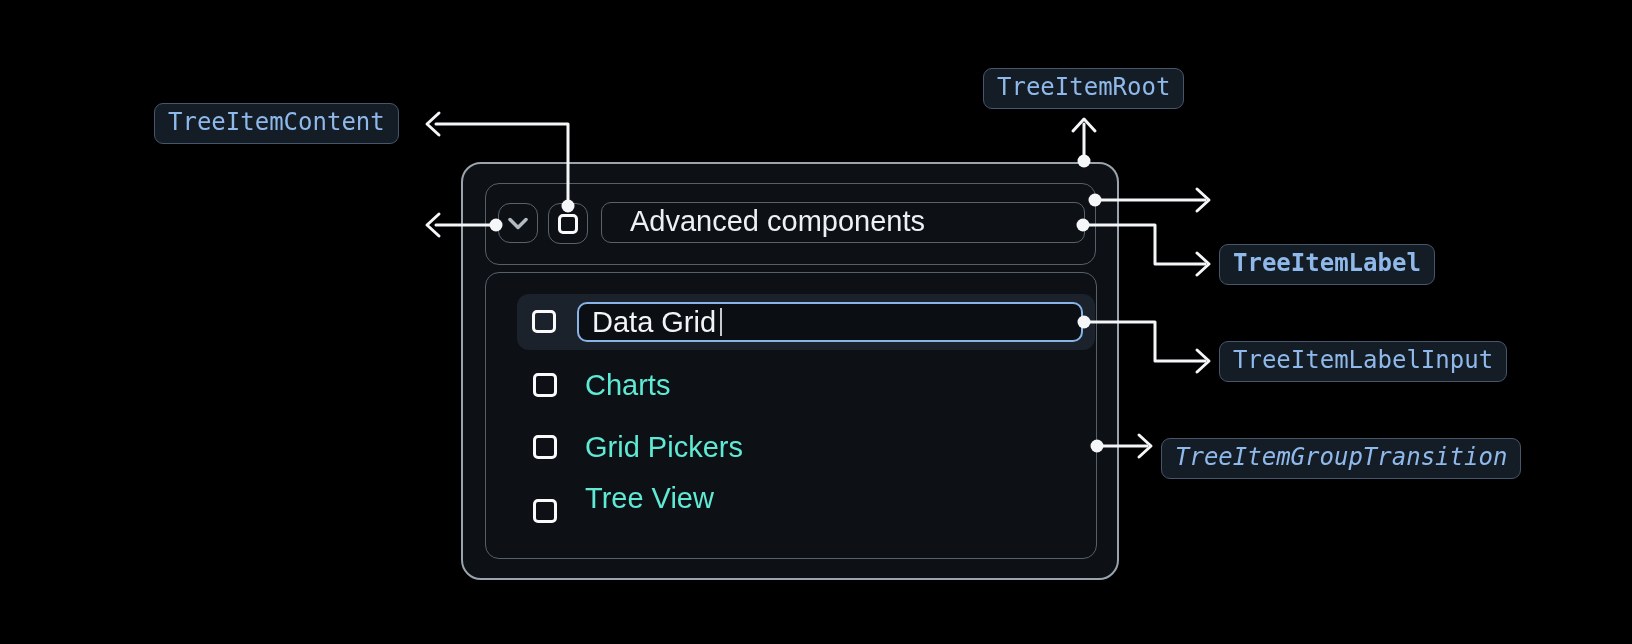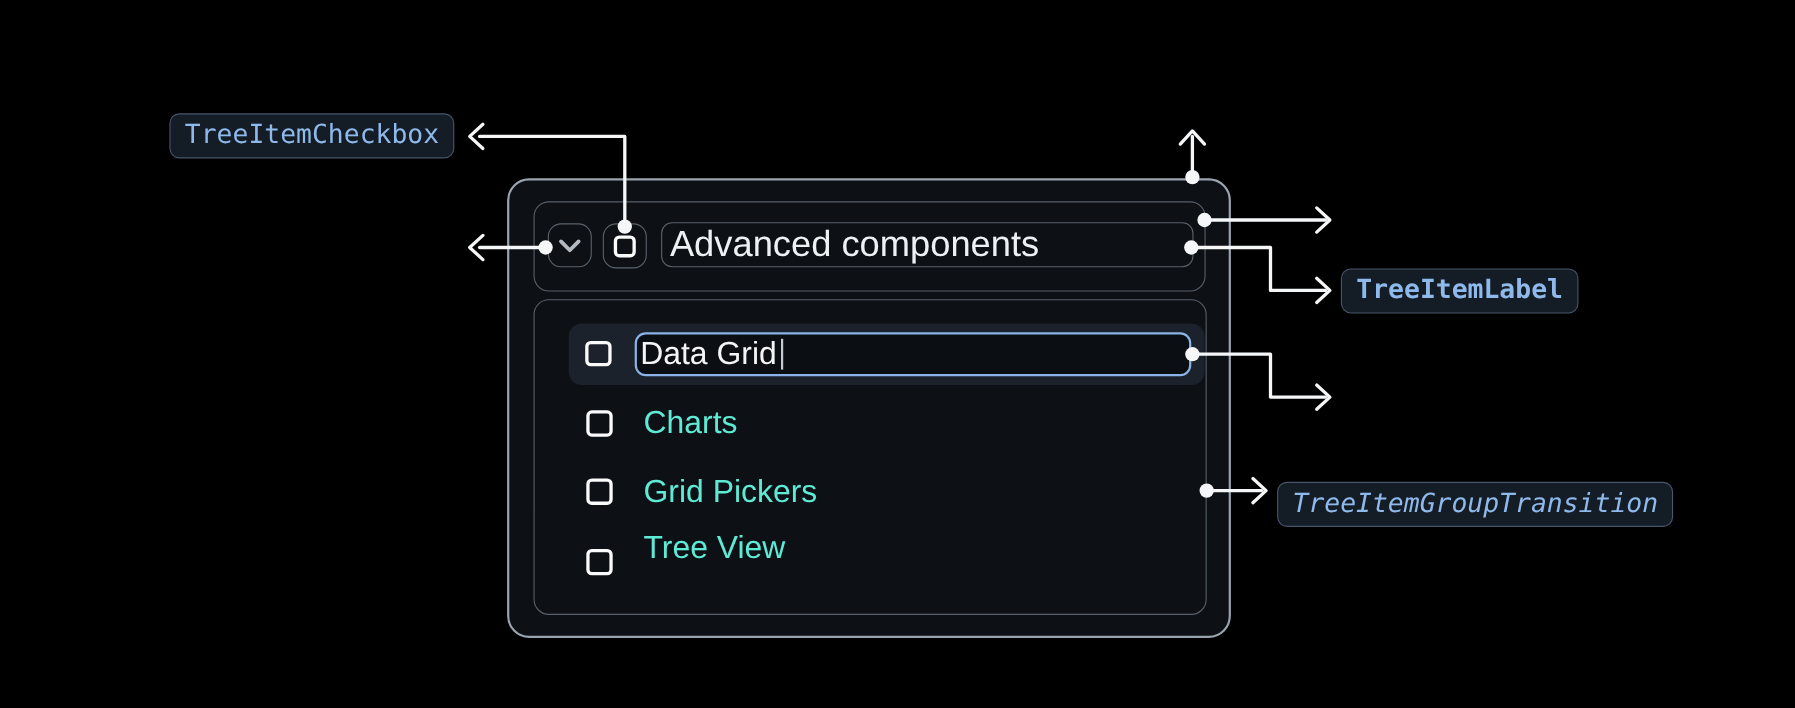"TreeItemRoot" div.badge { html: none -> <div>TreeItemRoot</div> }
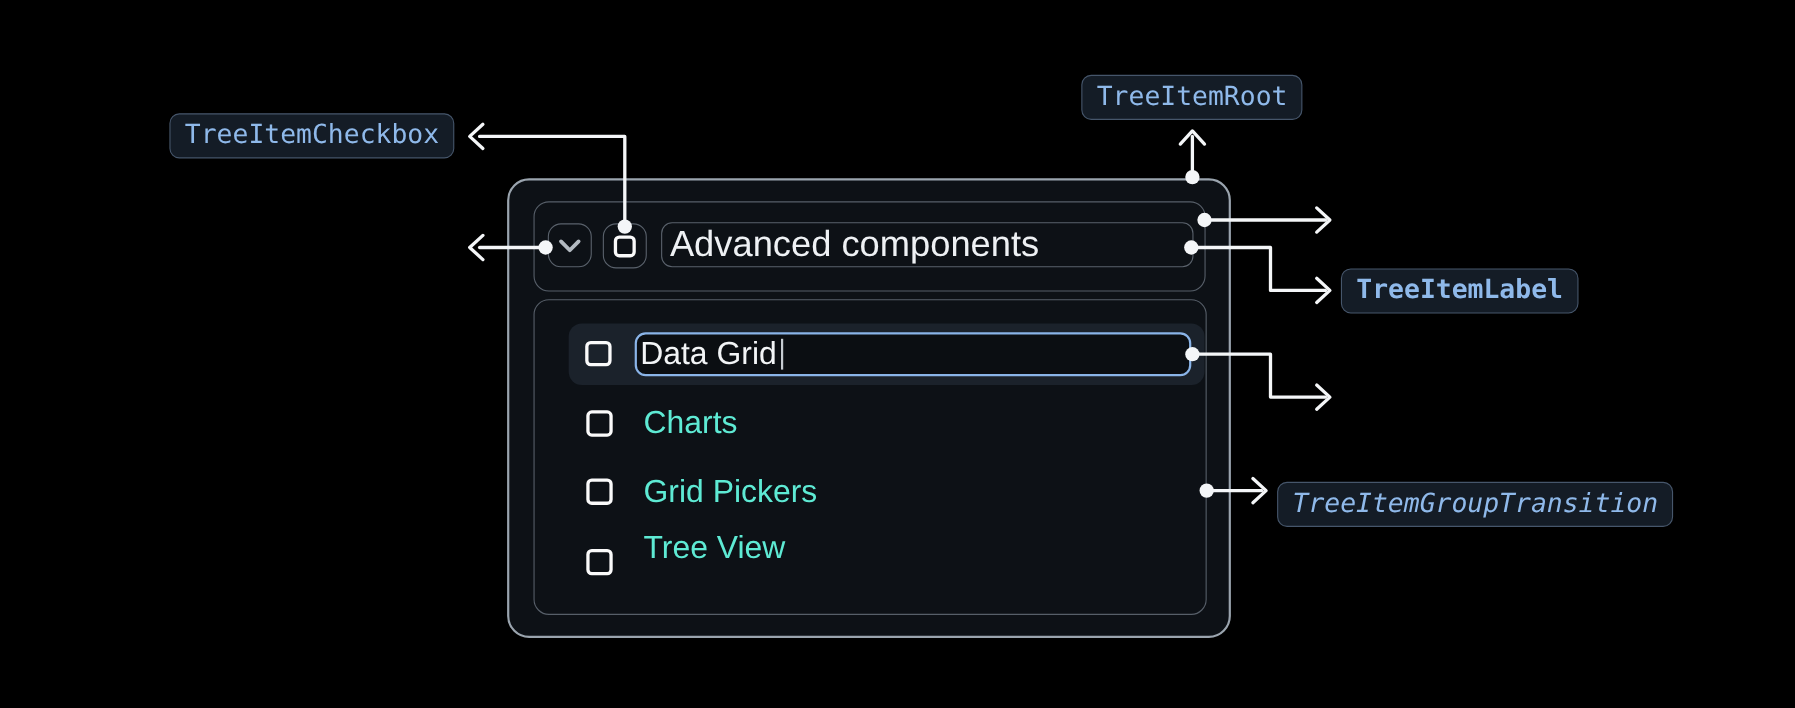"TreeItemCheckbox" div.badge { text: TreeItemCheckbox -> TreeItemContent }
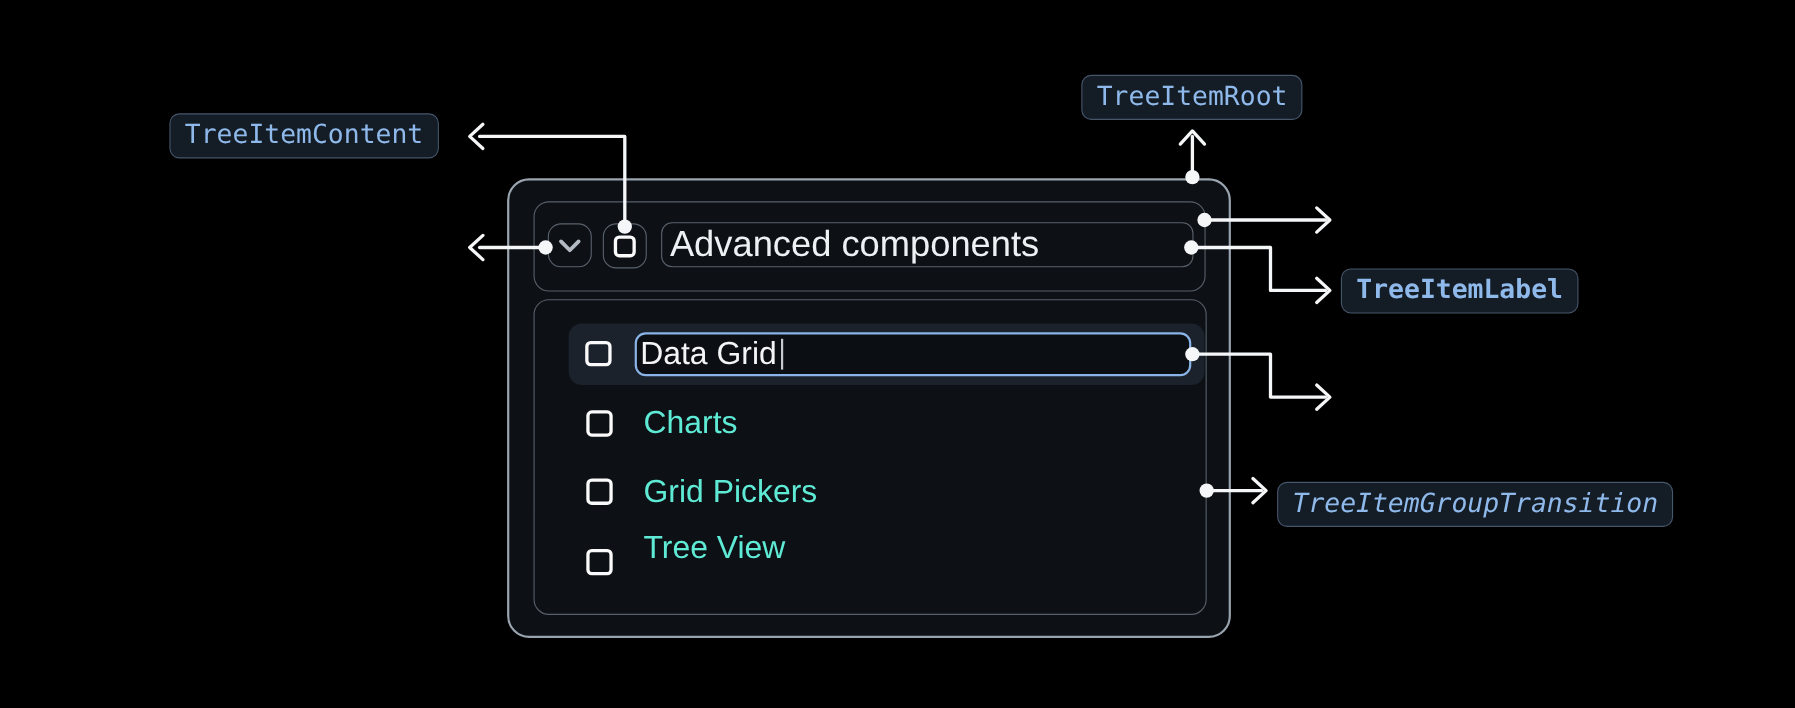"Advanced components" .label-box { font-size: 33px -> 29px; padding-left: 7px -> 28px }
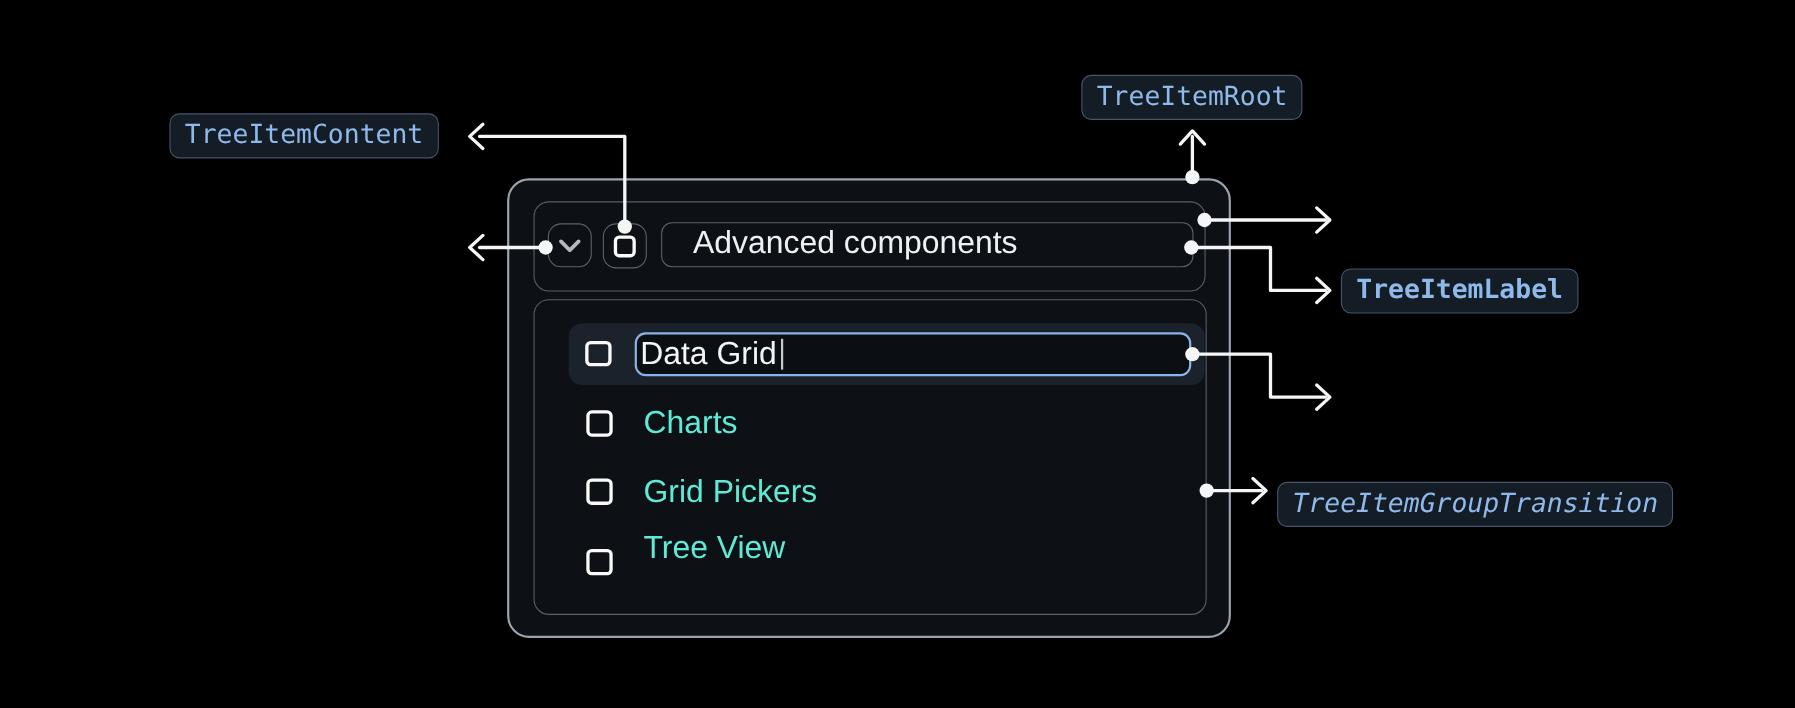"Data Grid" .label-input { padding-left: 3px -> 13px }
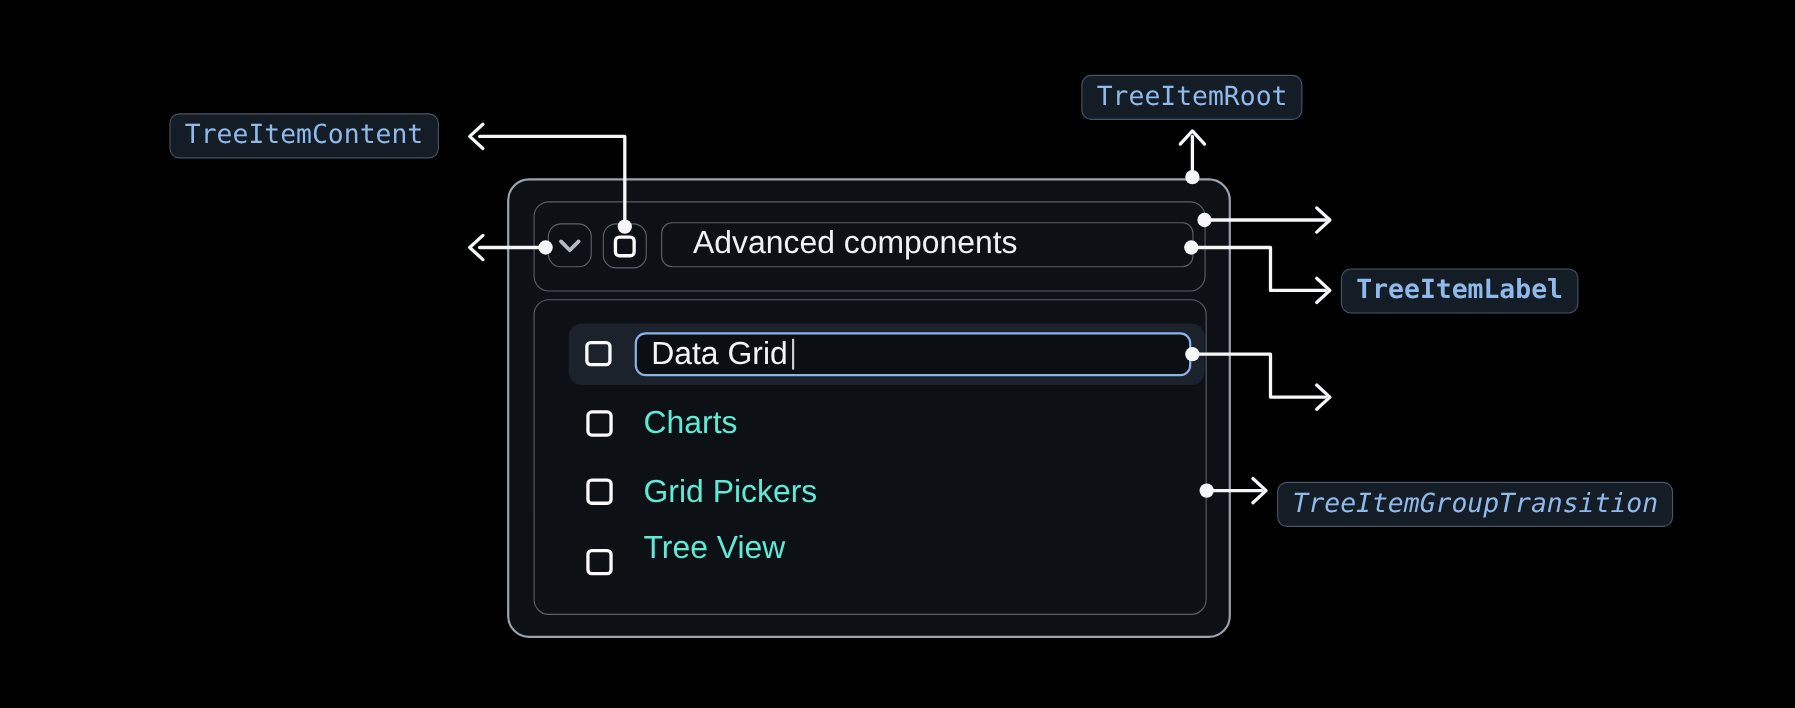"TreeItemLabelInput" div.badge { html: none -> <div>TreeItemLabelInput</div> }
